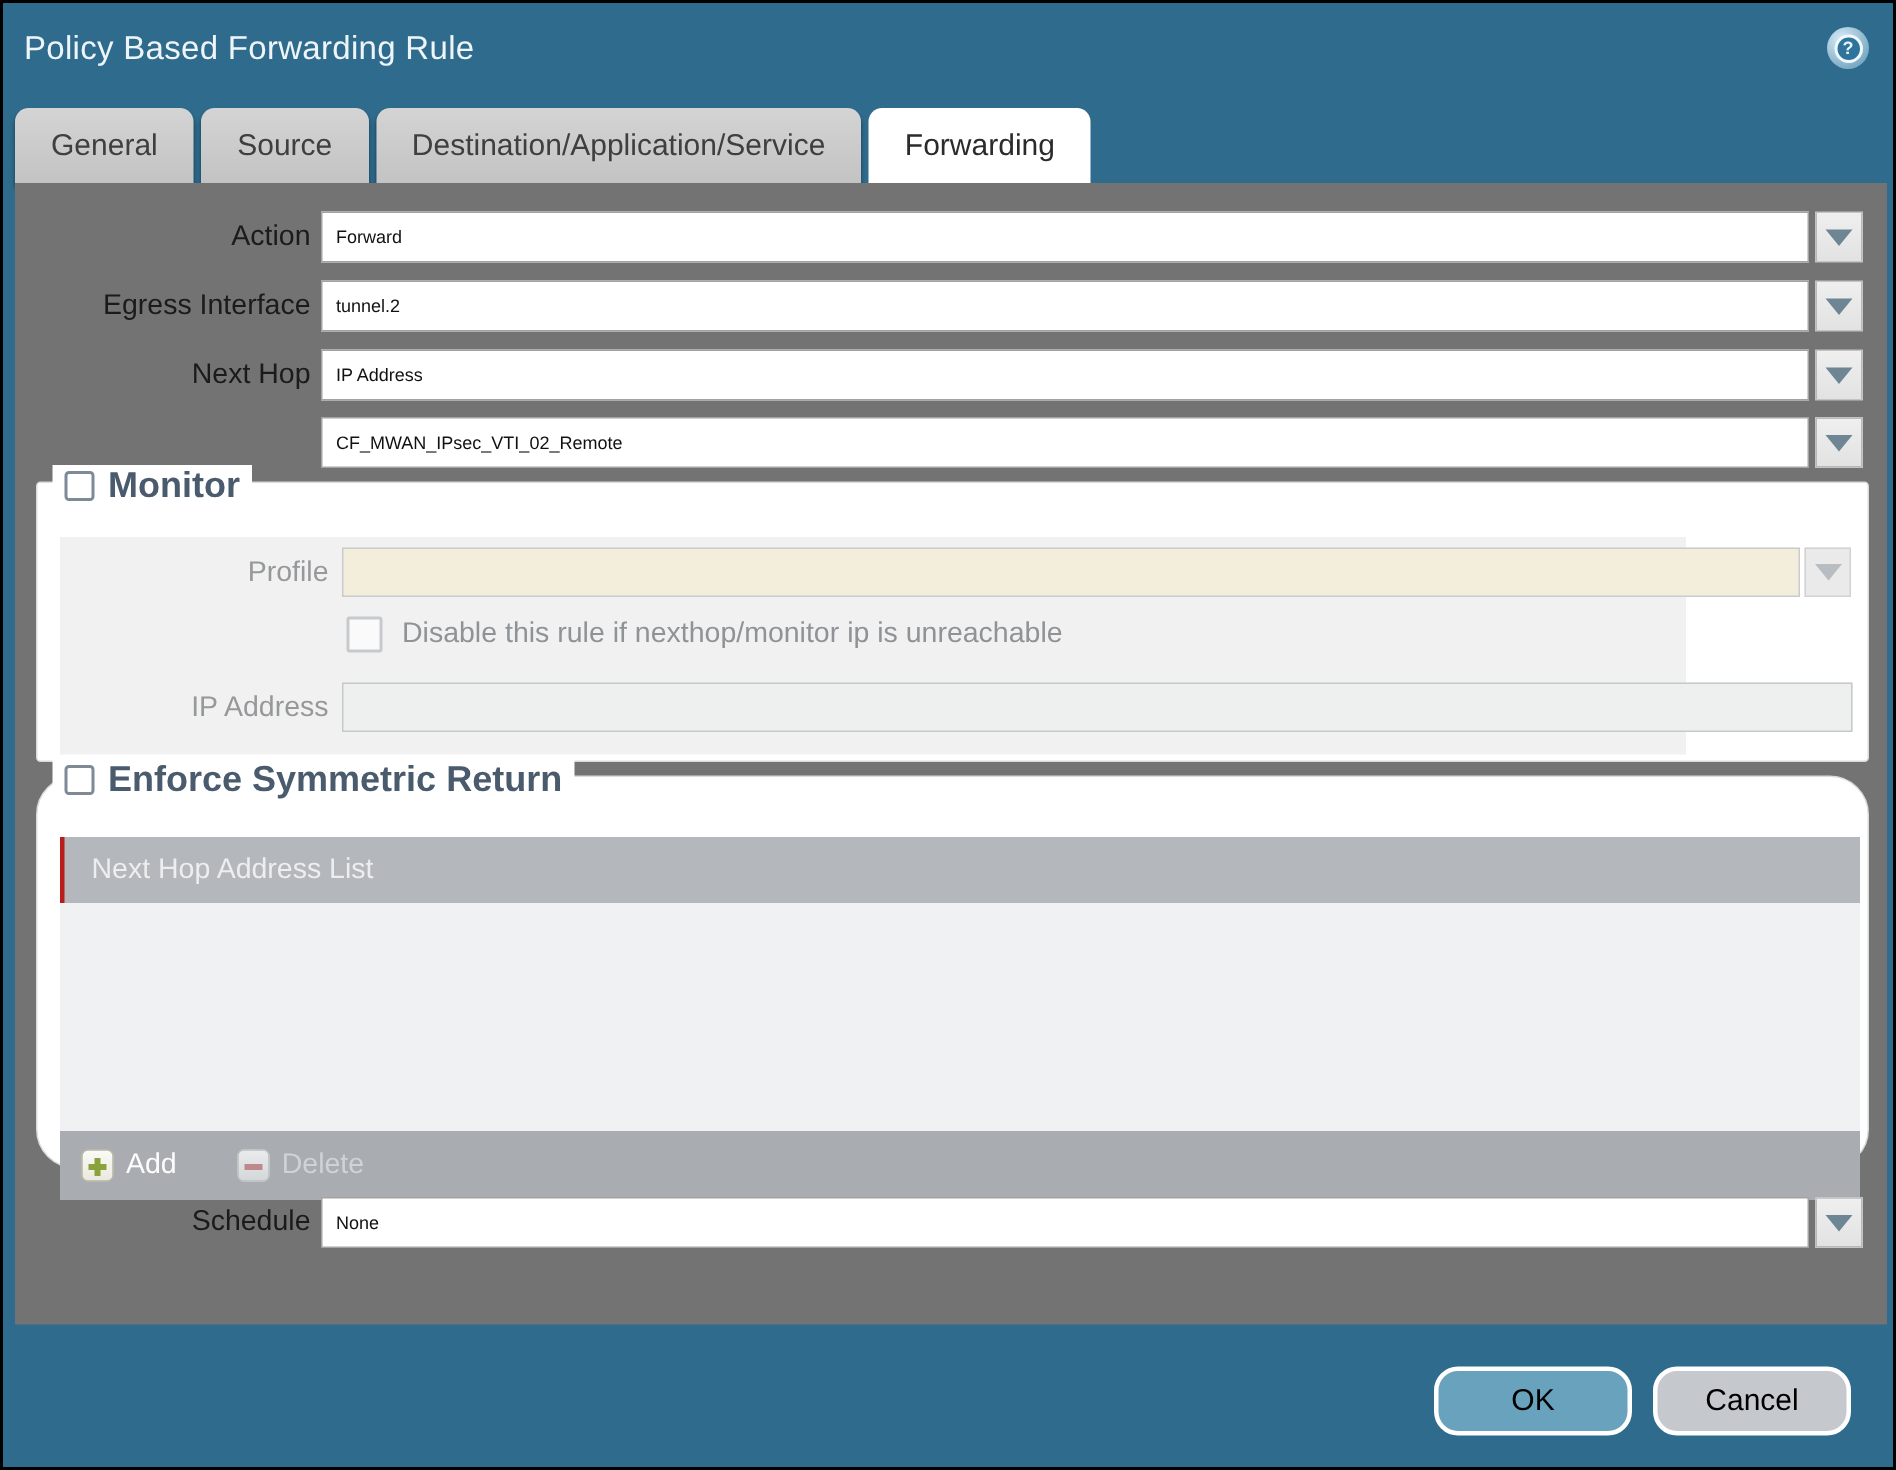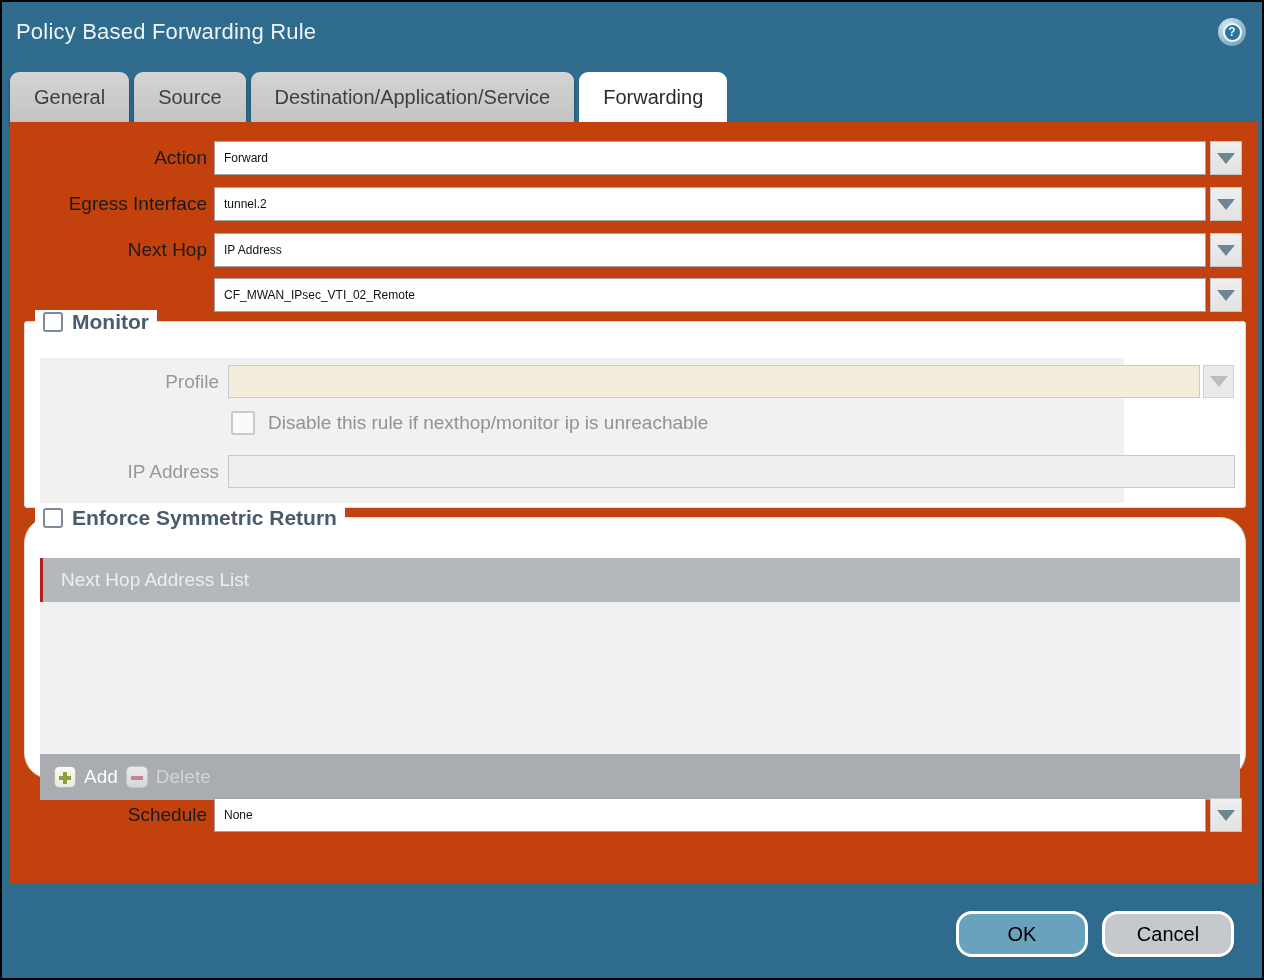"Action" .content { background: #c2410c -> #737373 }
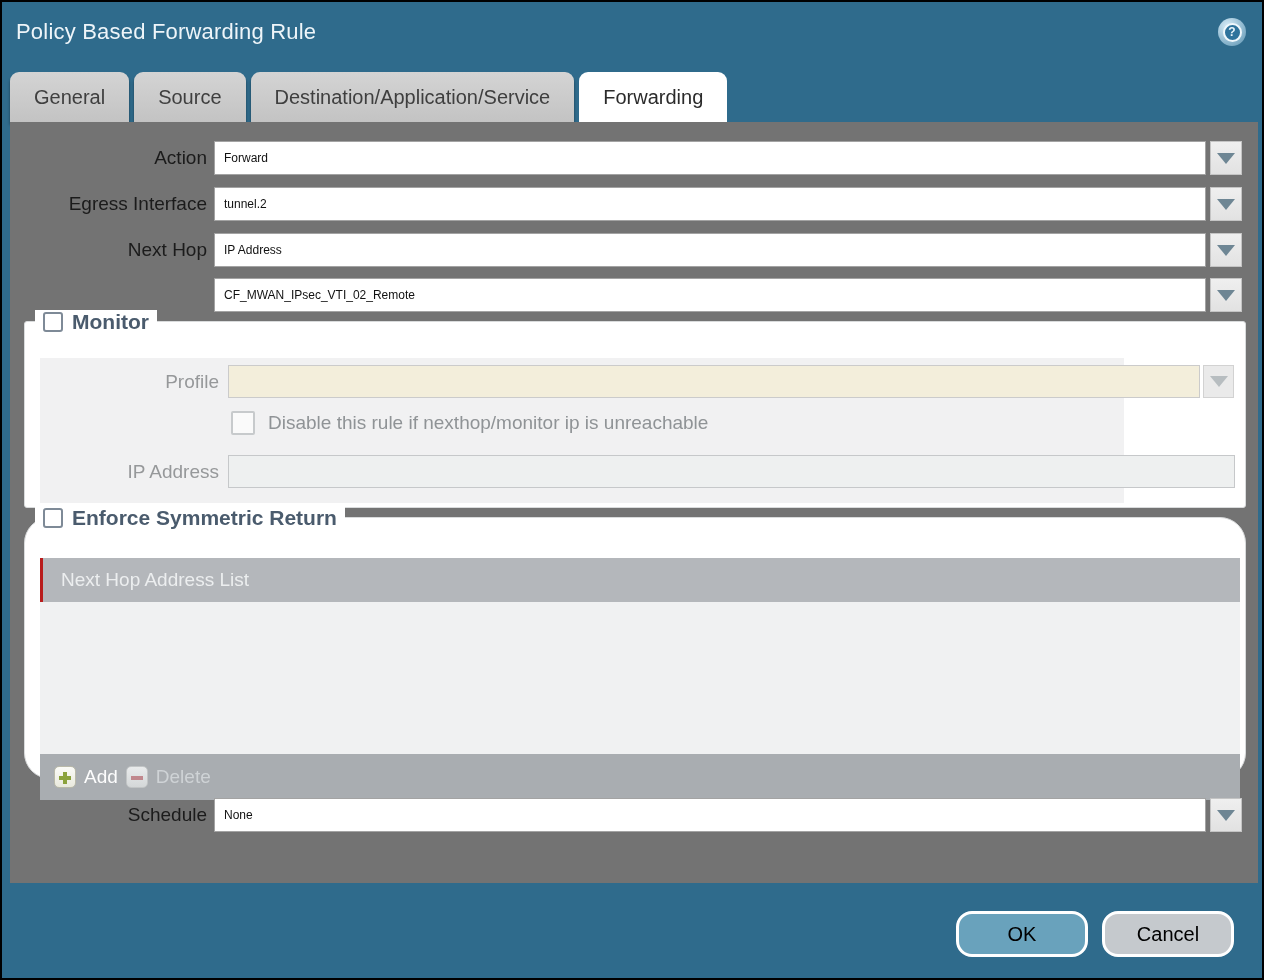"Monitor" .legend .ltxt { font-size: 21px -> 24px }
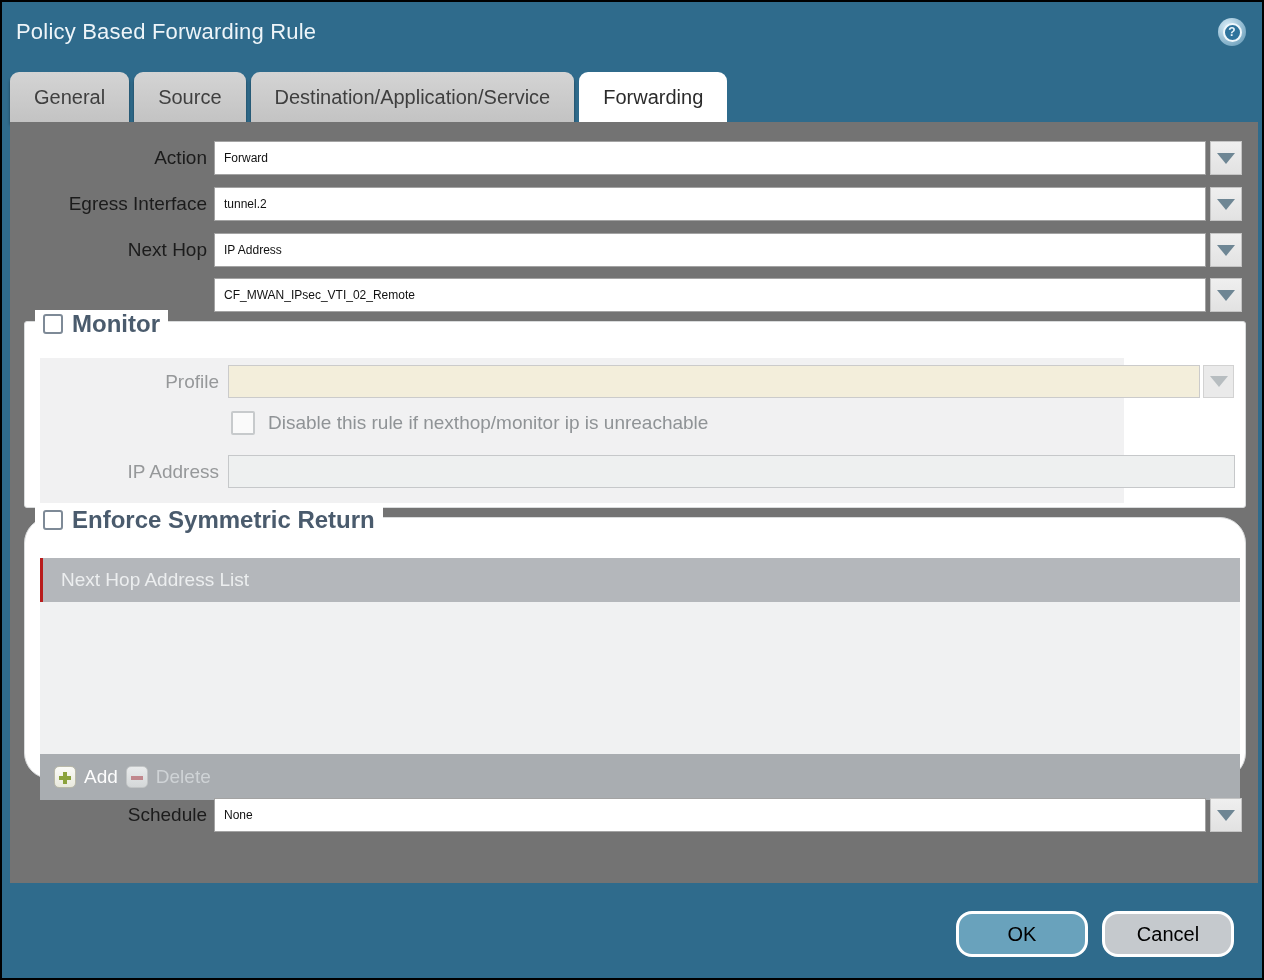"Add" .nh-foot { gap: 8px -> 40px }
